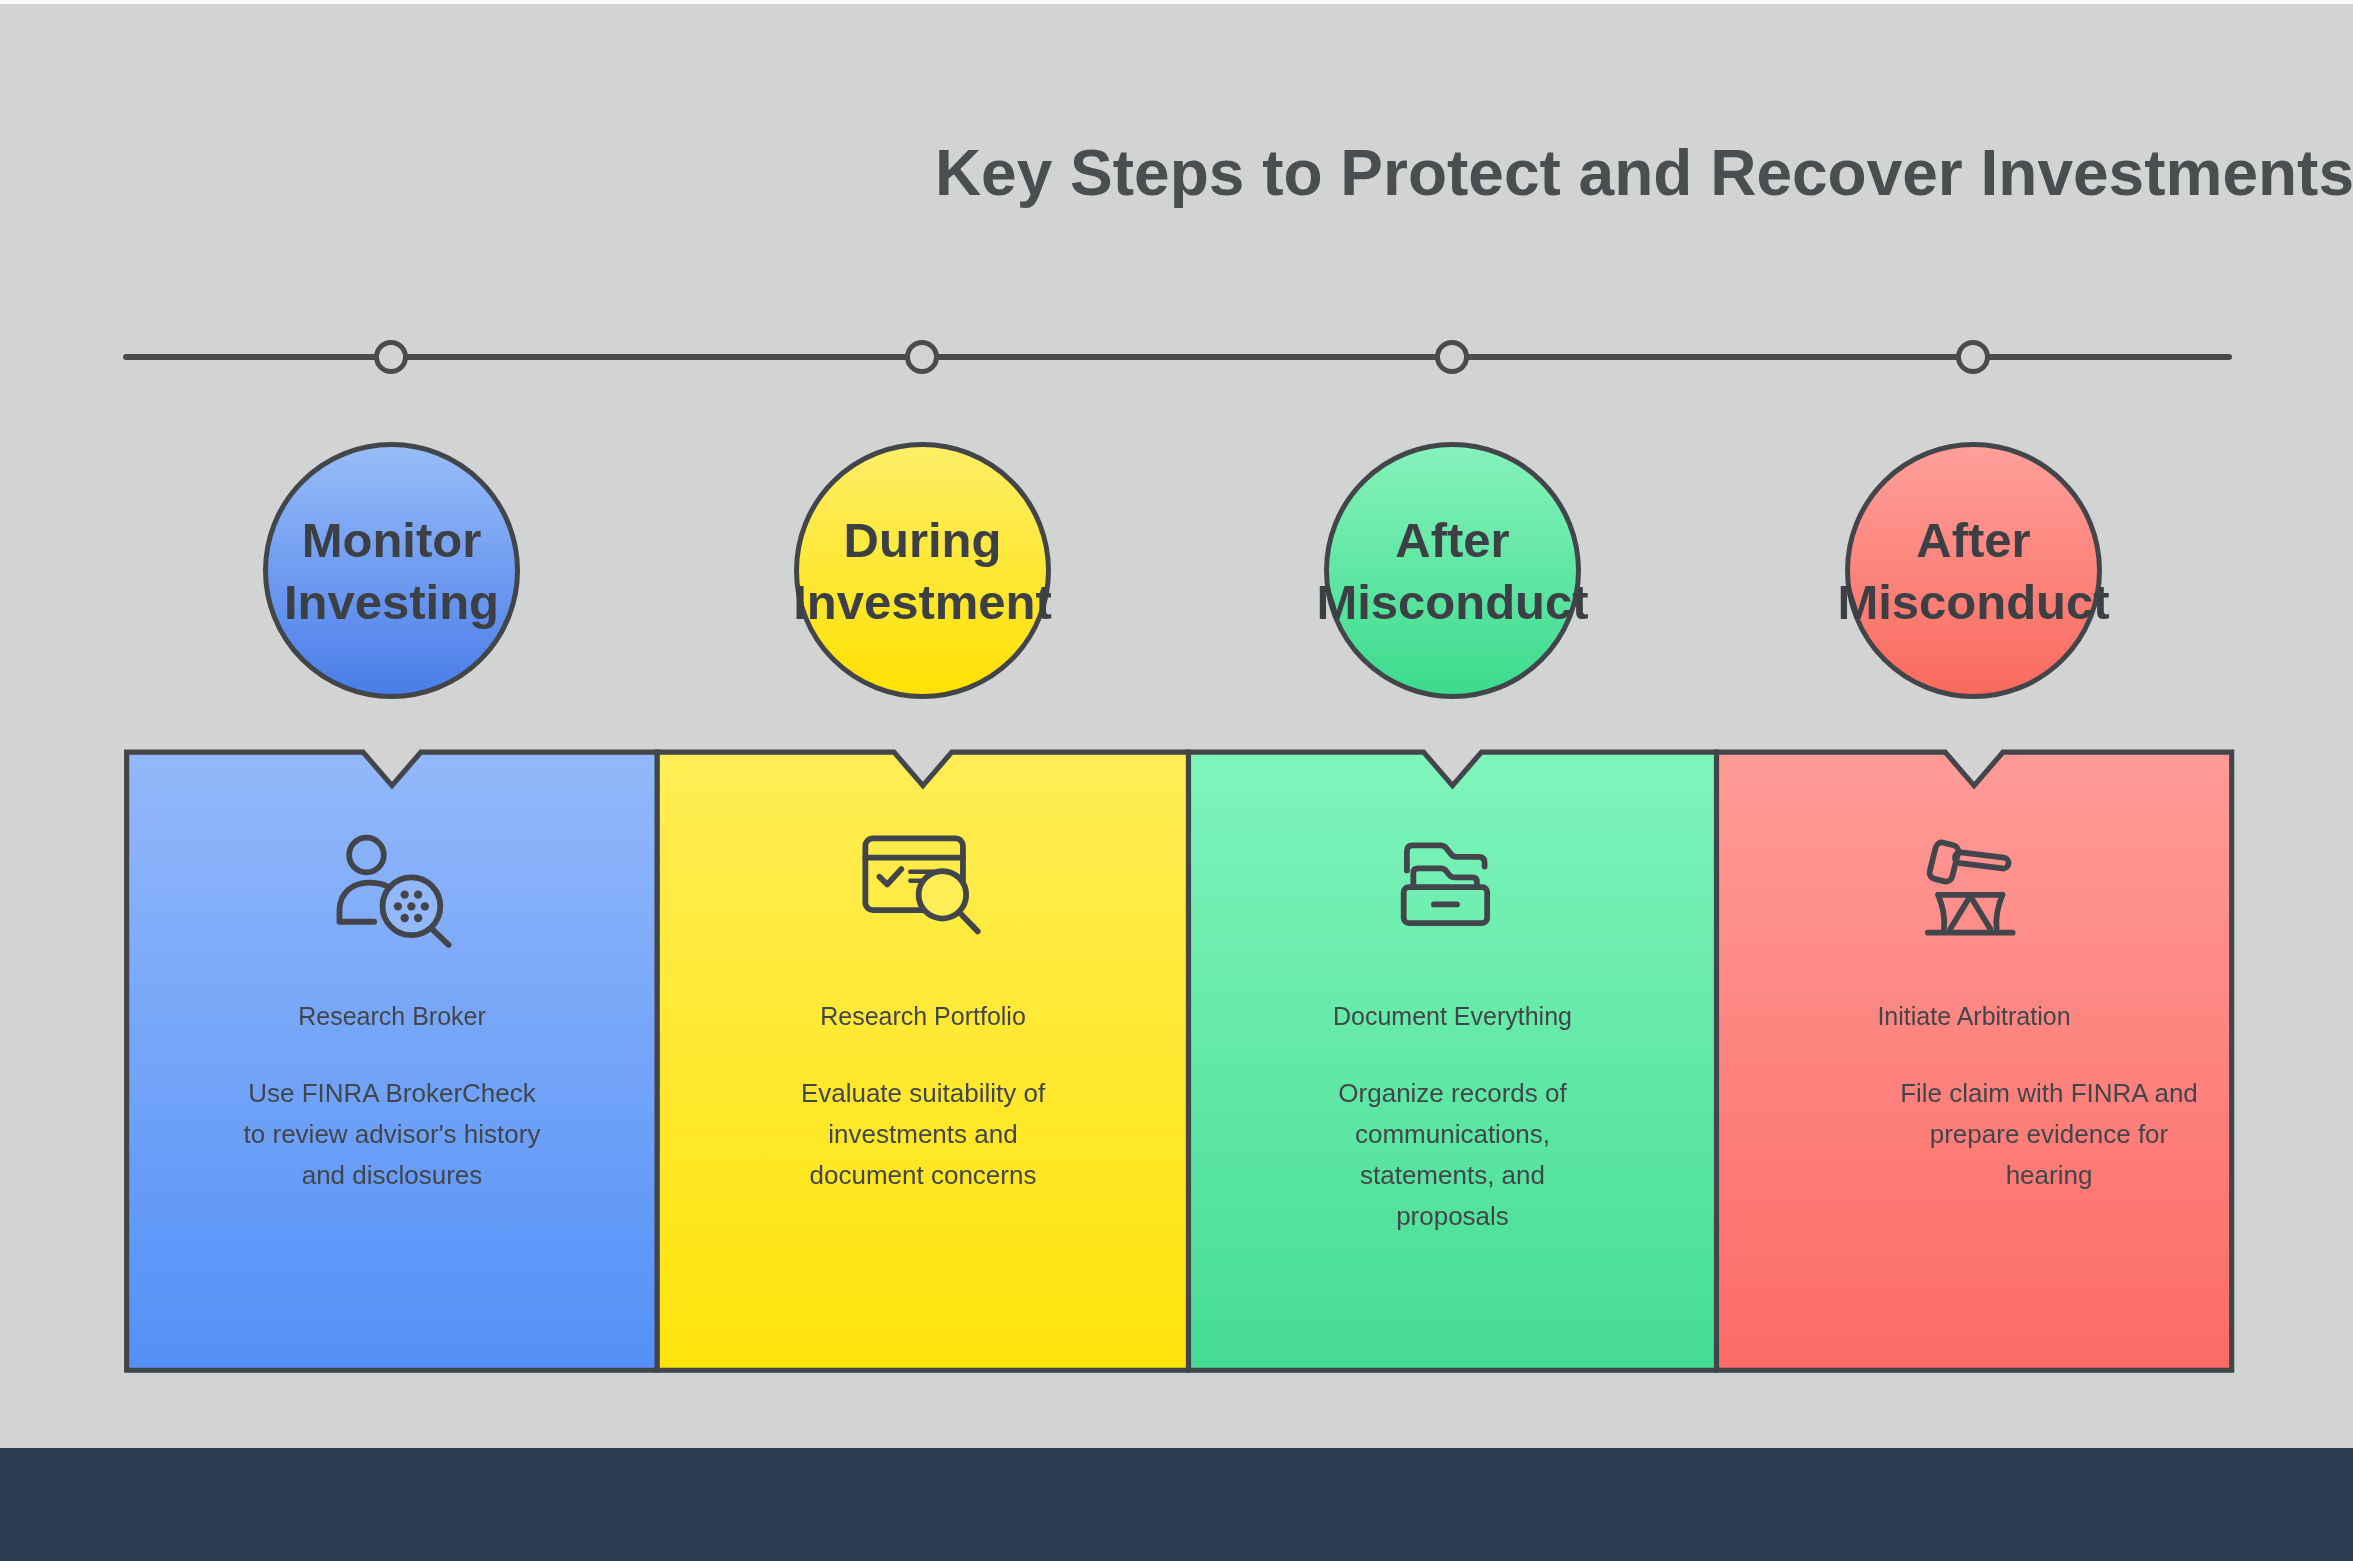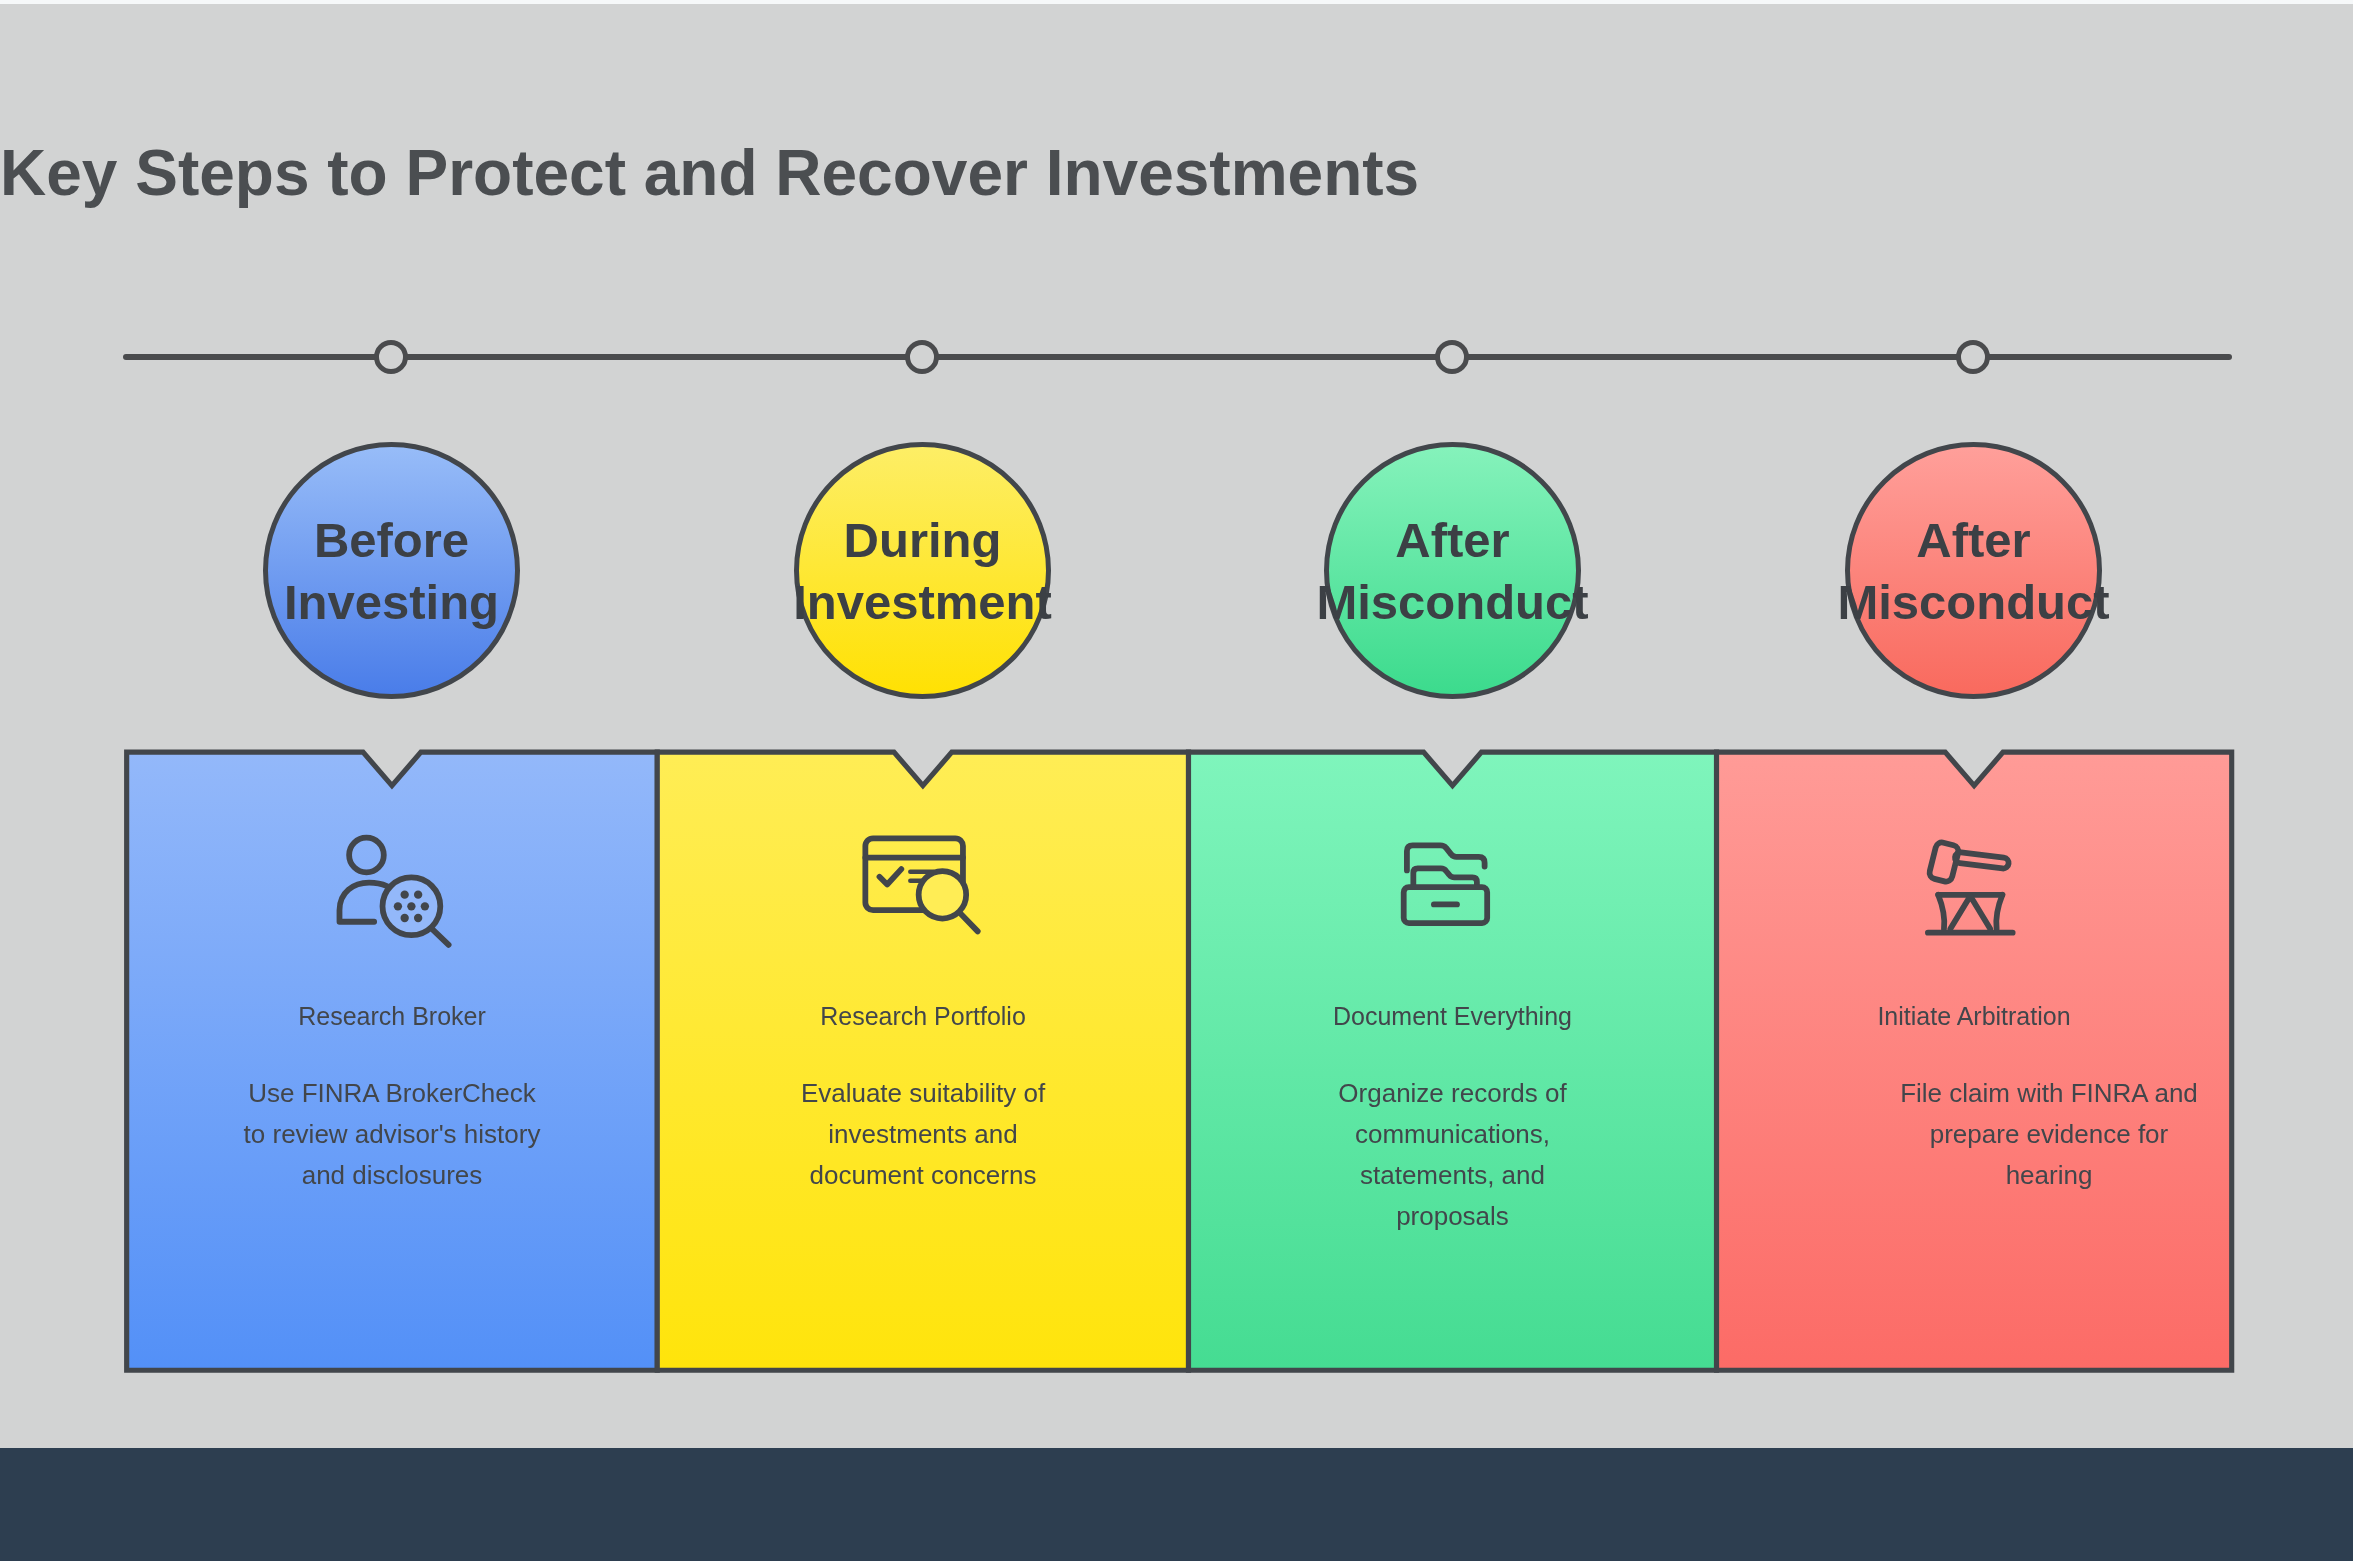"Key Steps to Protect and" .page-title { text-align: left -> right }
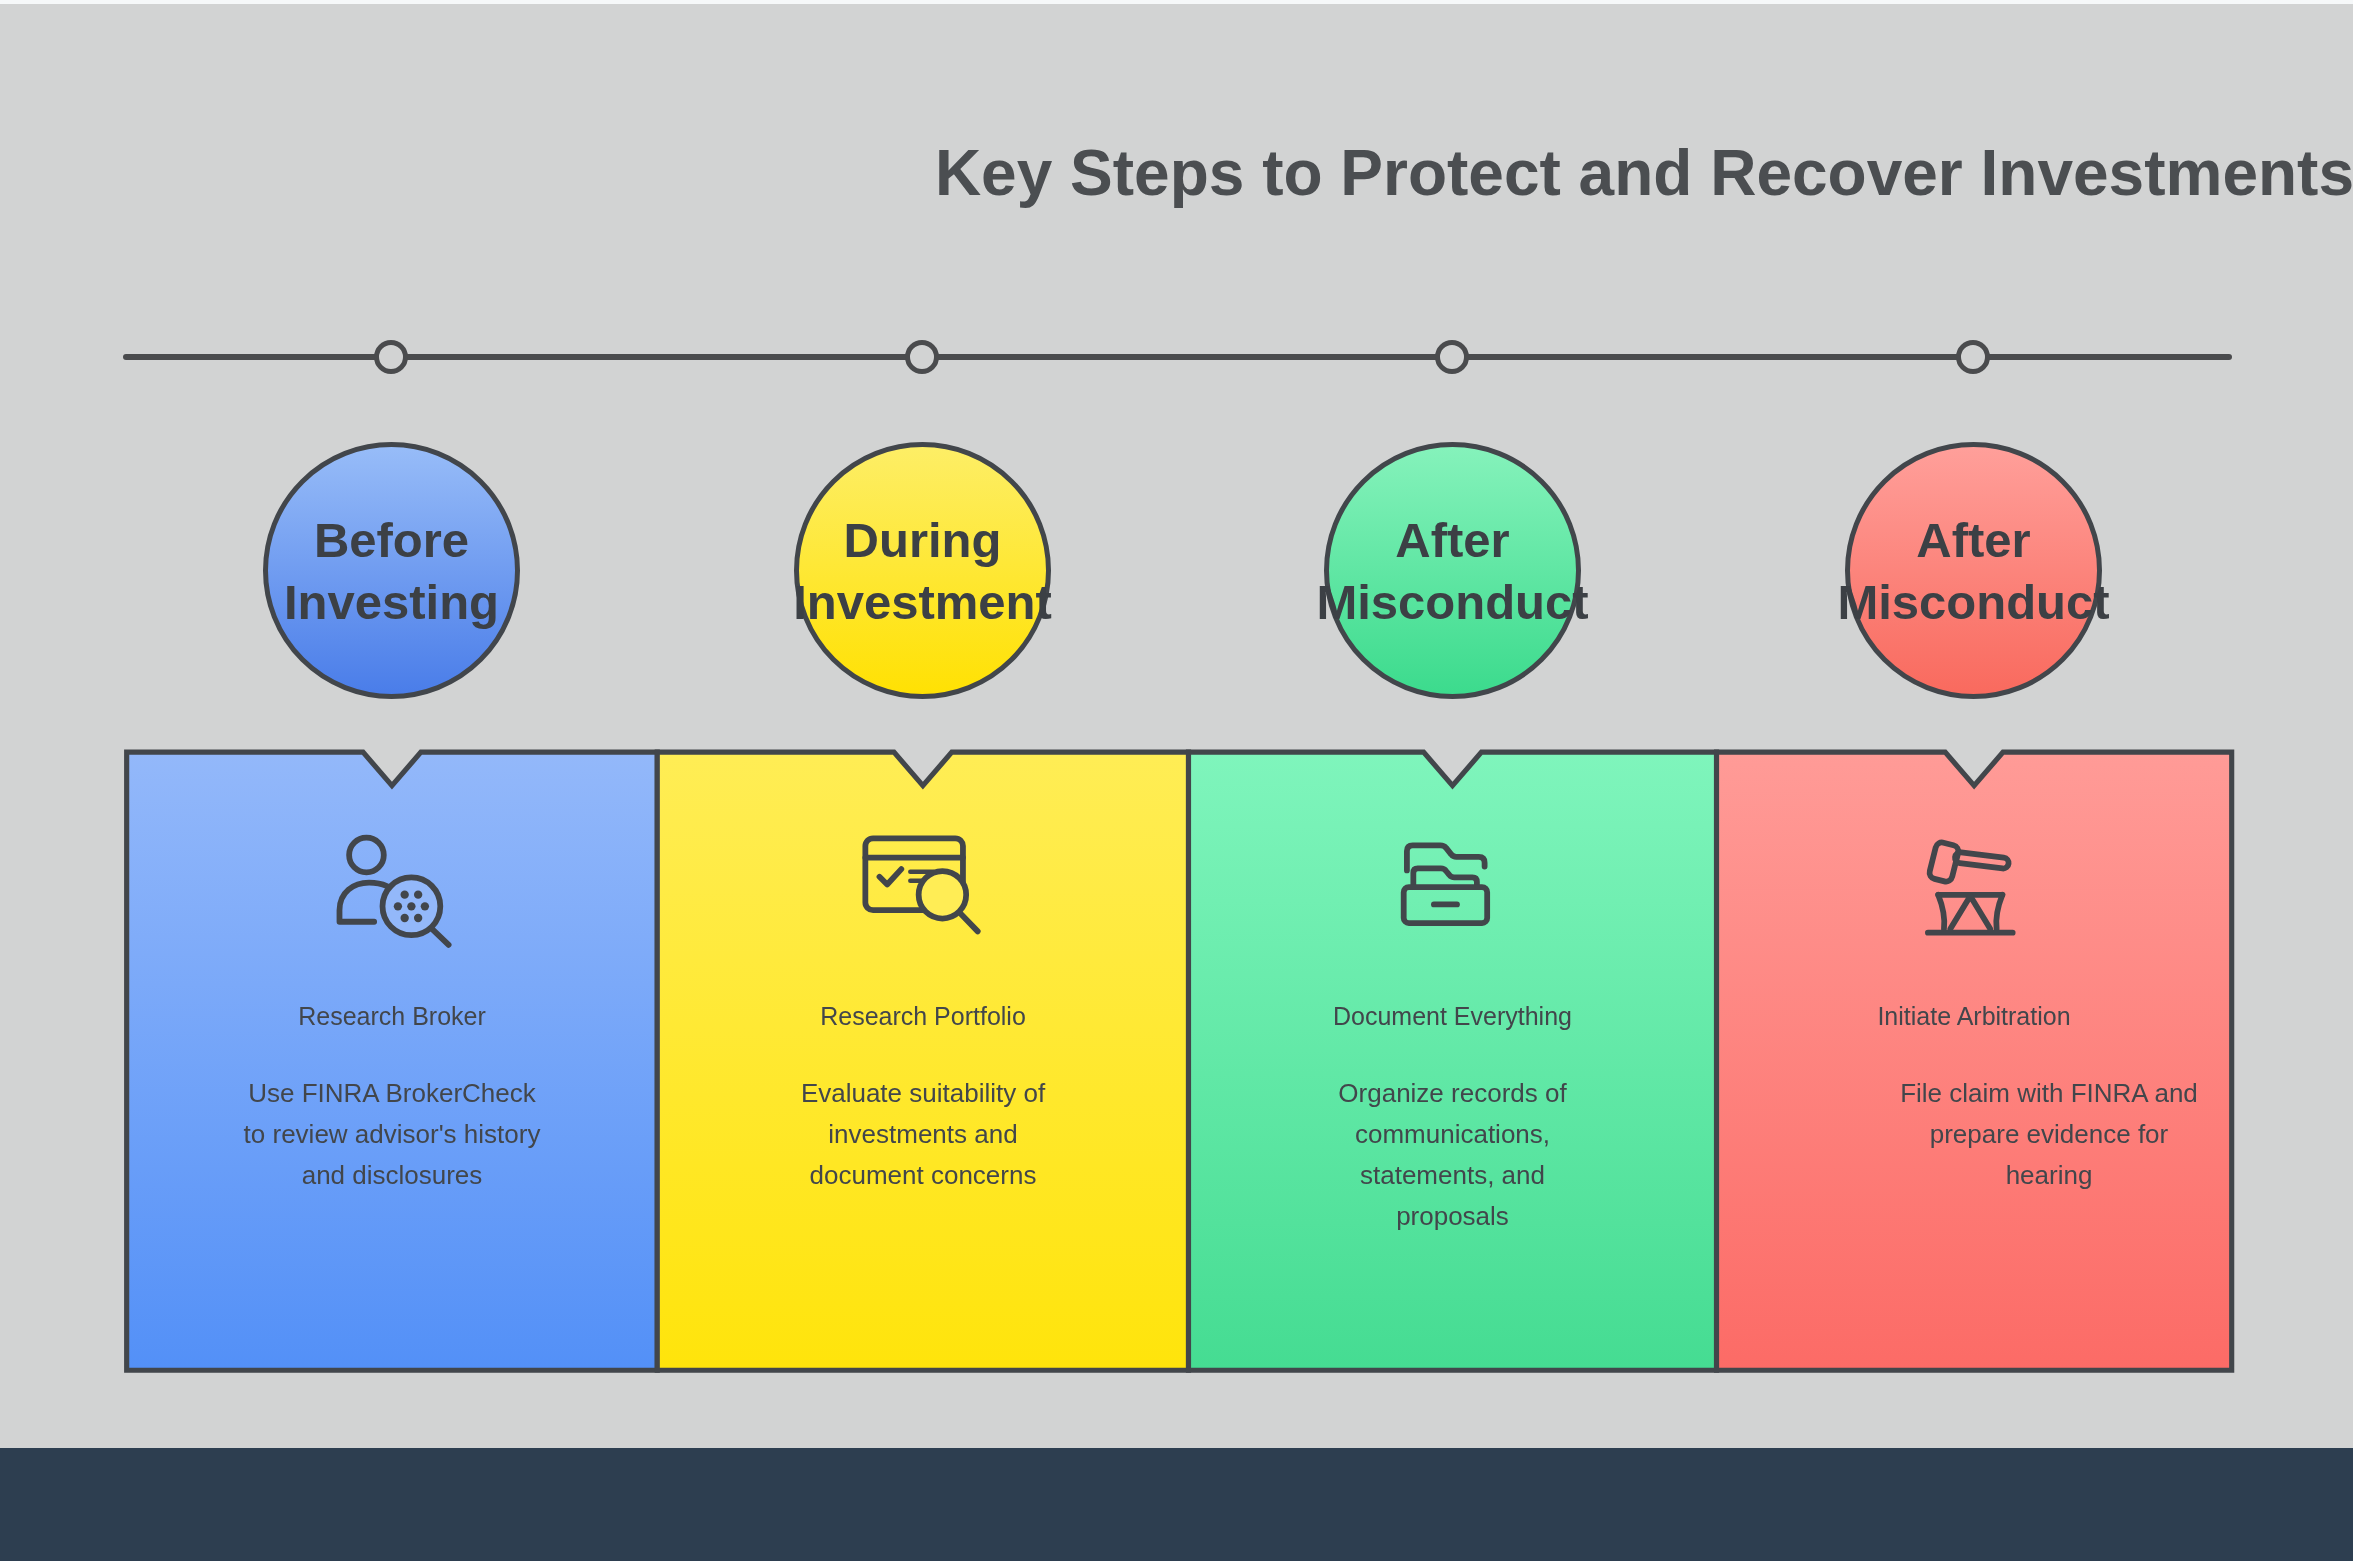"Before" div.stage-label { text: Before -> Monitor }
